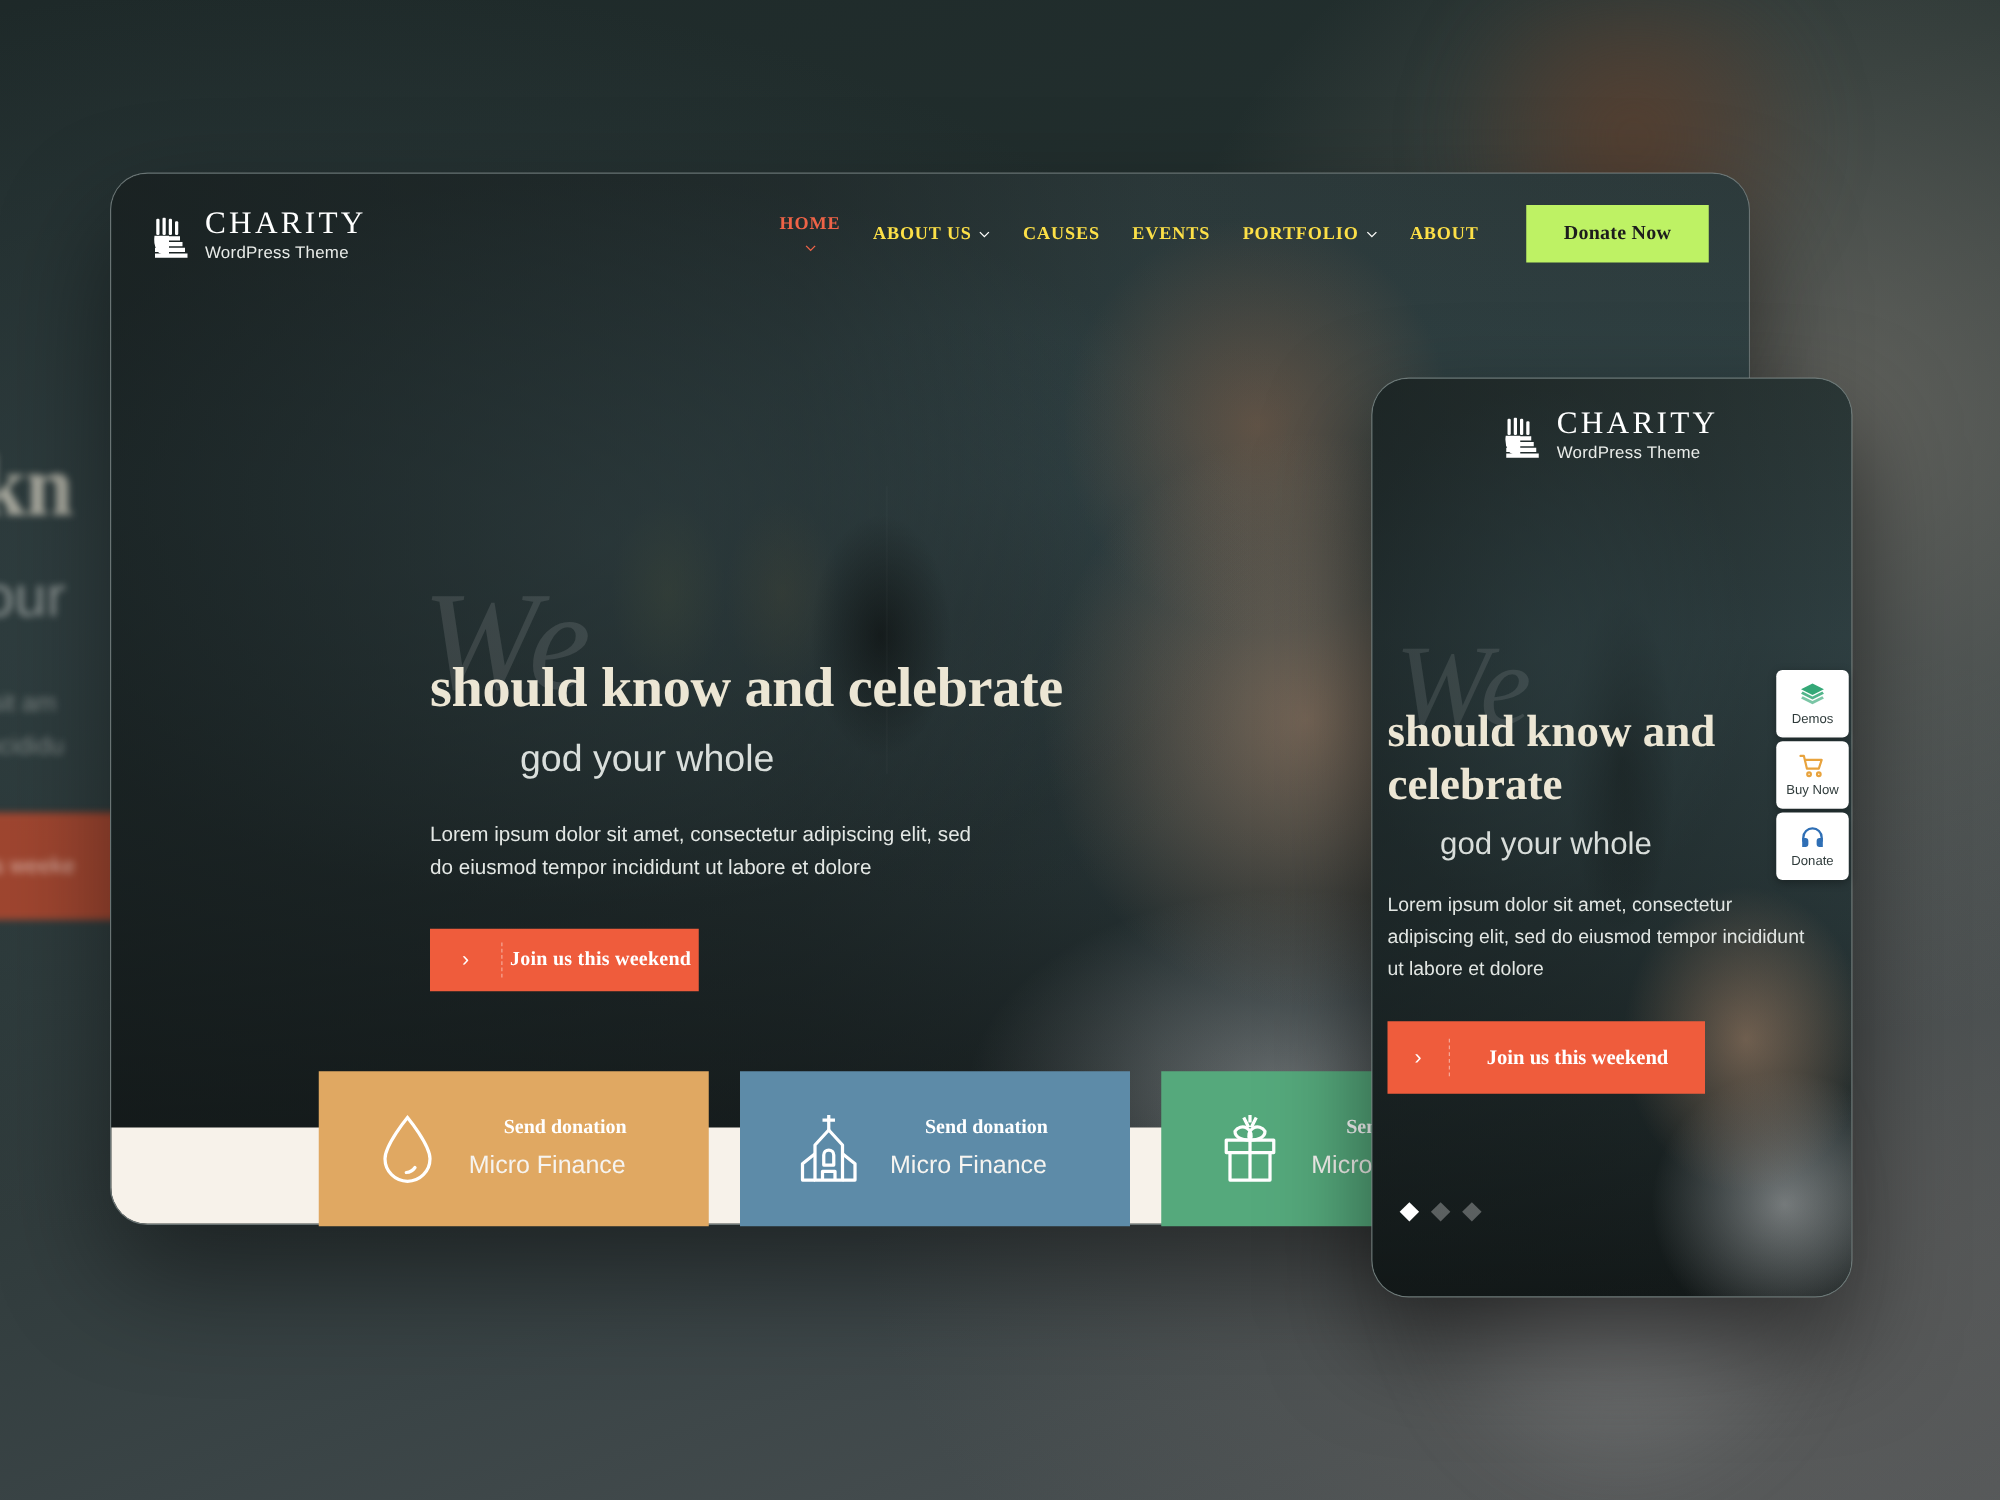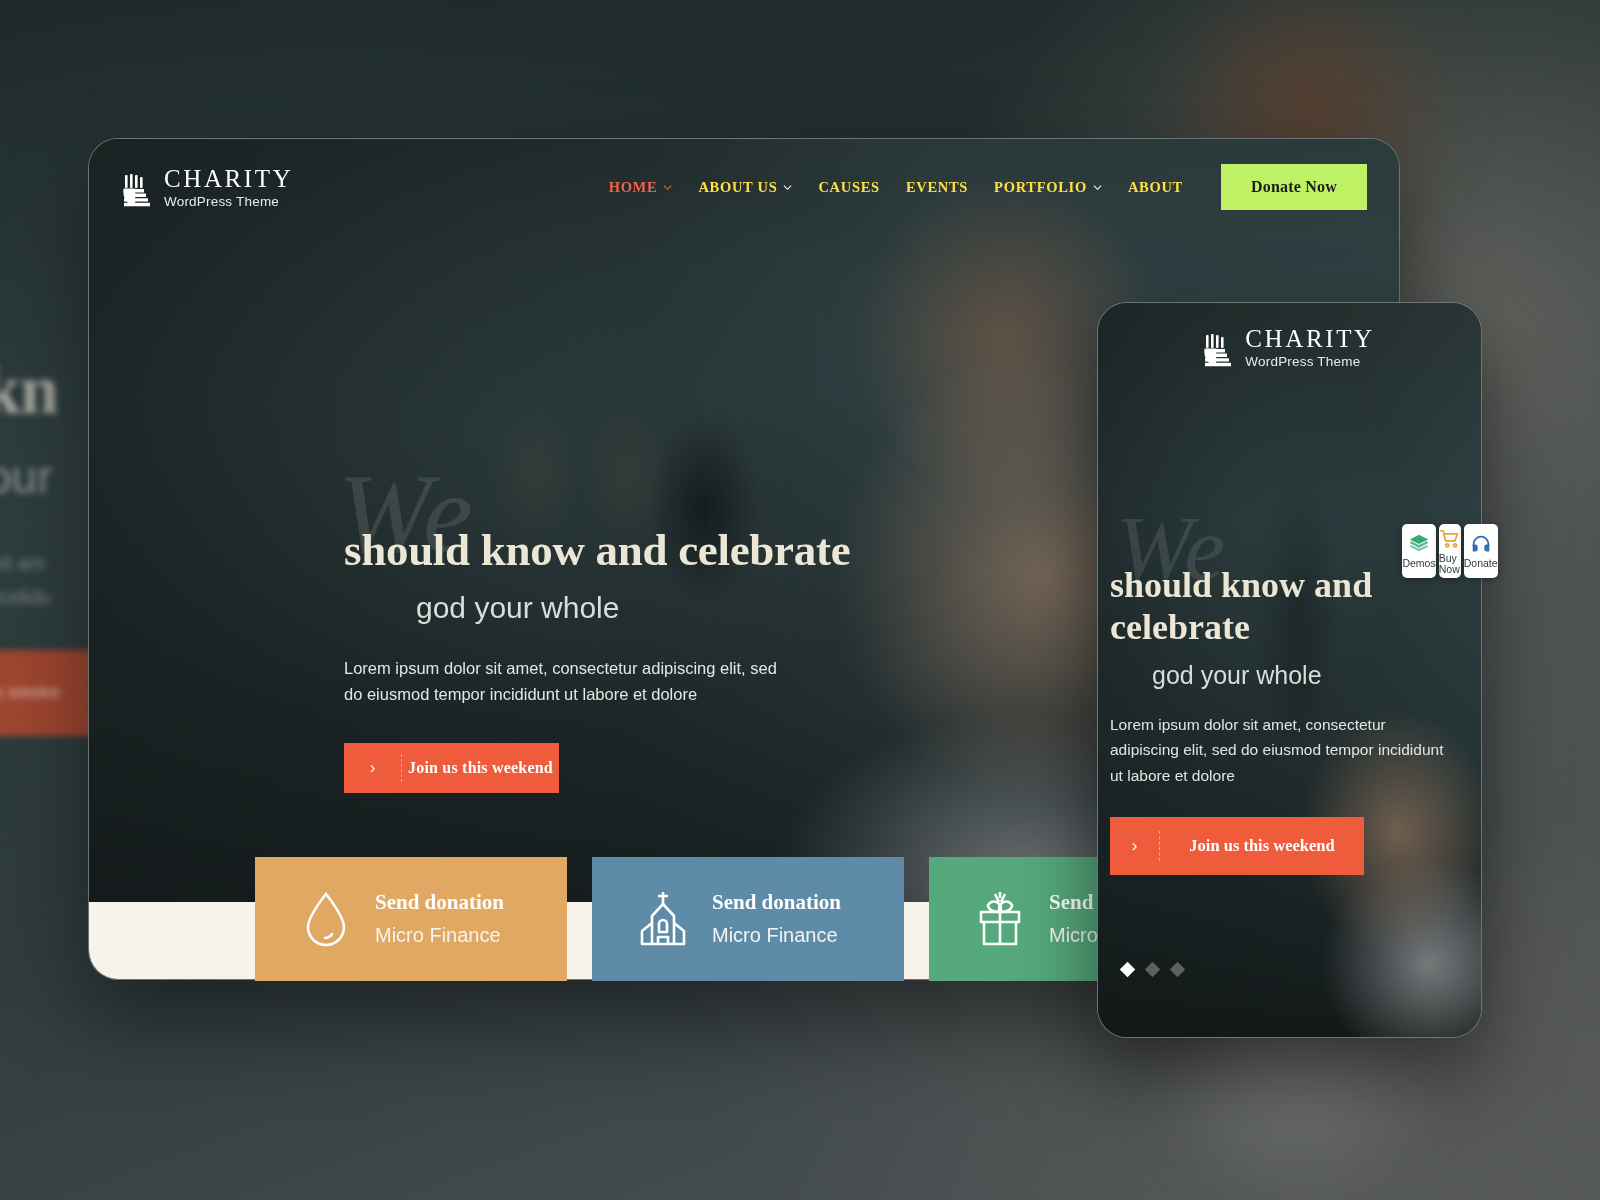"HOME" .nav-item.active { flex-direction: none -> column }
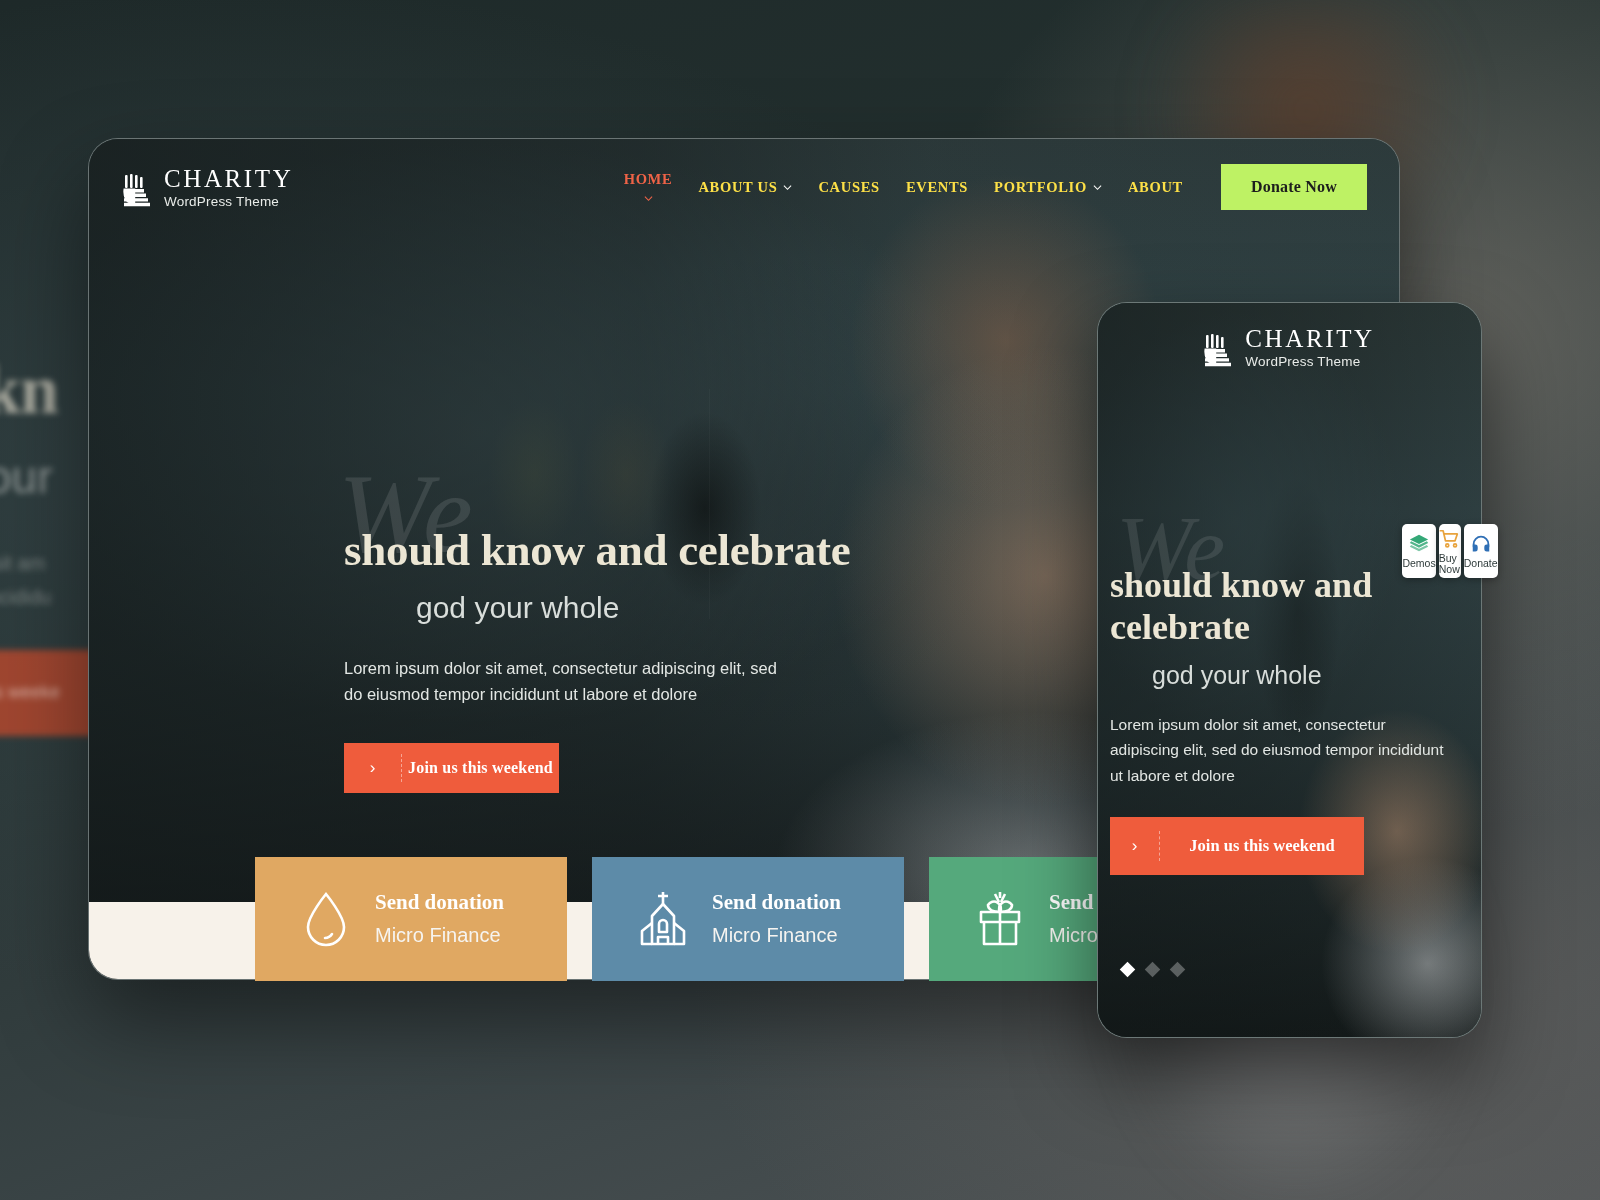"Demos" .side-tools { flex-direction: none -> column; top: 524px -> 536px }
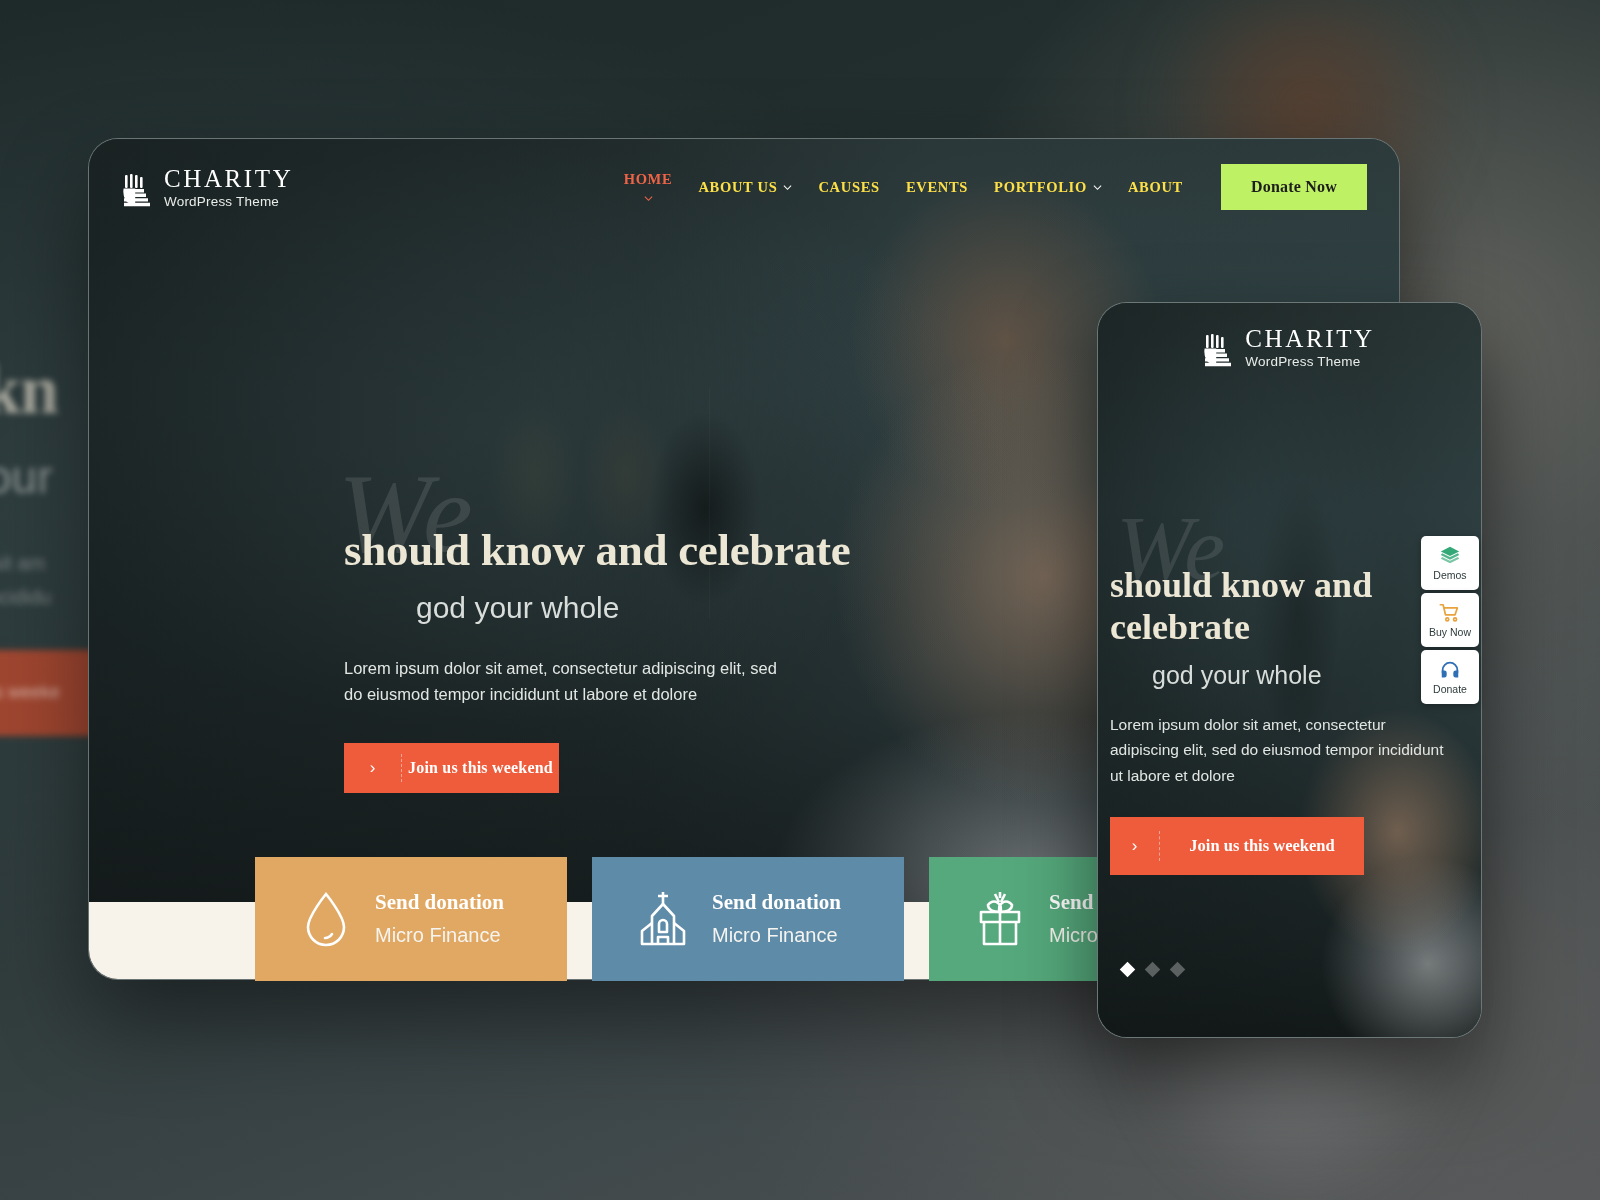"Send donation" .card-title { font-size: 21px -> 16px; margin-left: none -> 28px }
